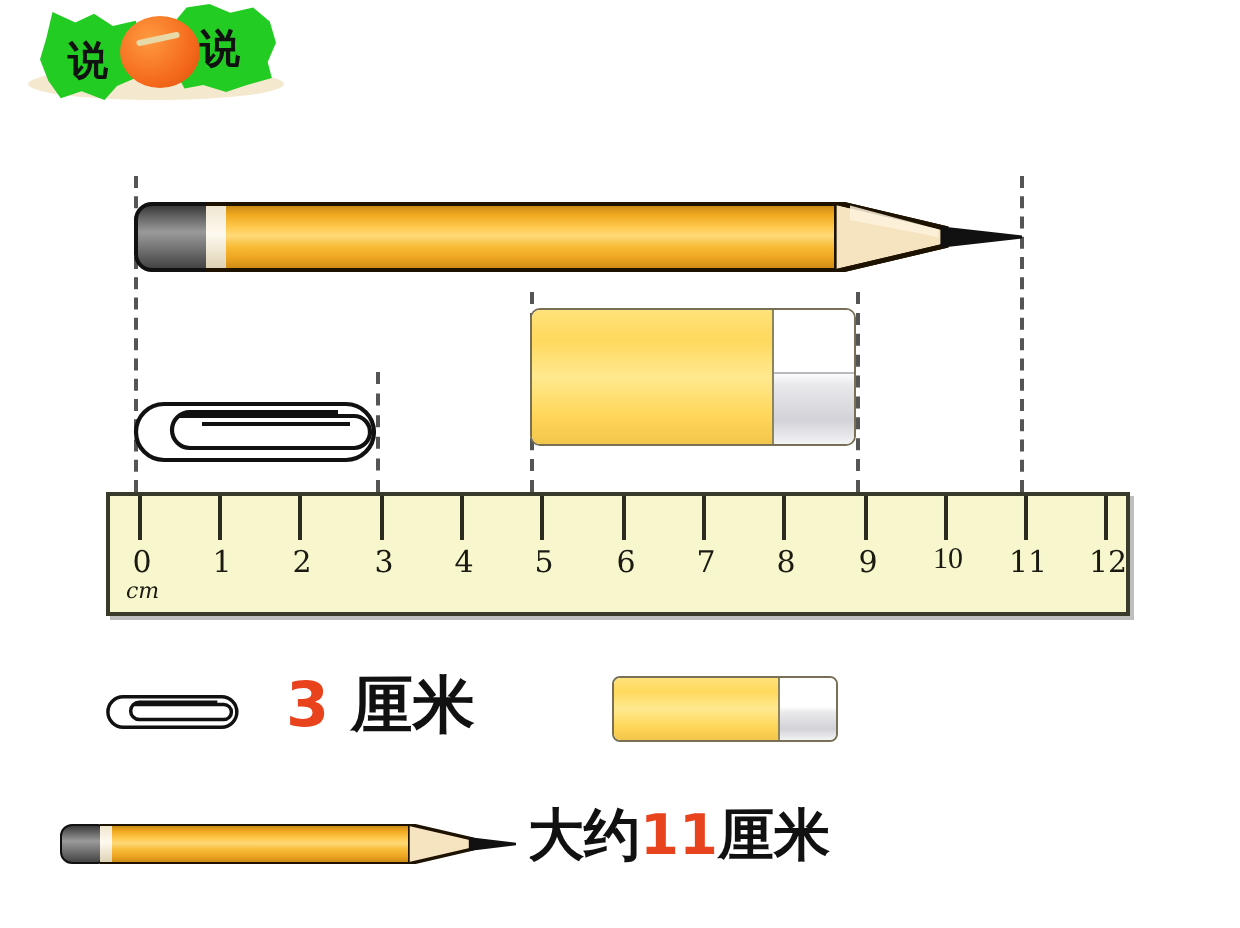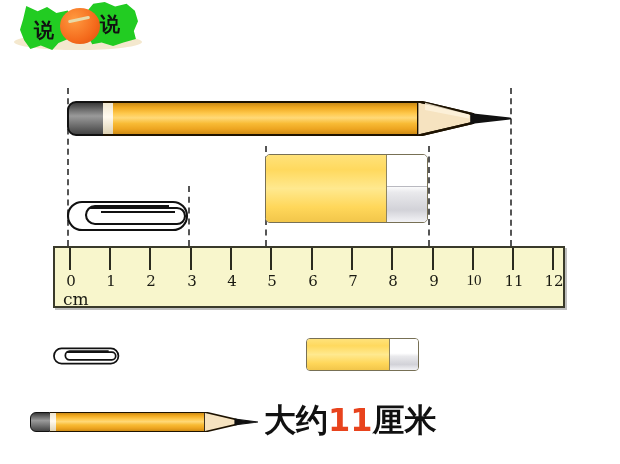"cm" .cm-label { font-size: 17px -> 11px; font-style: none -> italic }
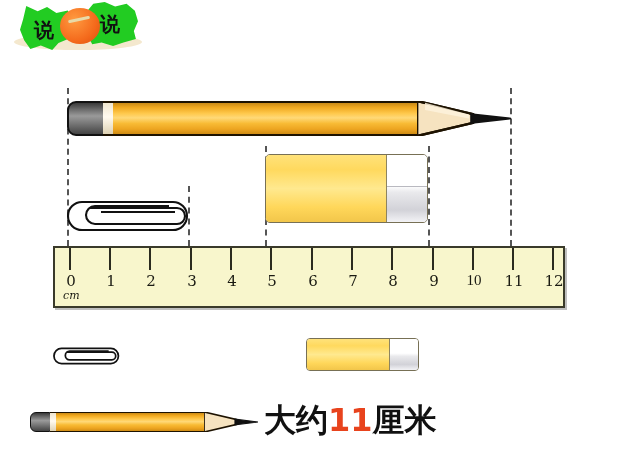"3 厘米" div.ans-text { html: none -> <div> <span>3</span><span>&nbsp;</span><span>厘米</span> </div> }
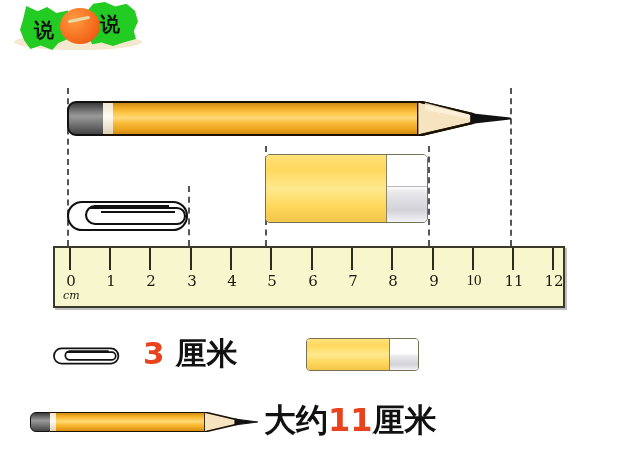"大约11厘米" .ans-text.big { font-size: 32px -> 28px }
